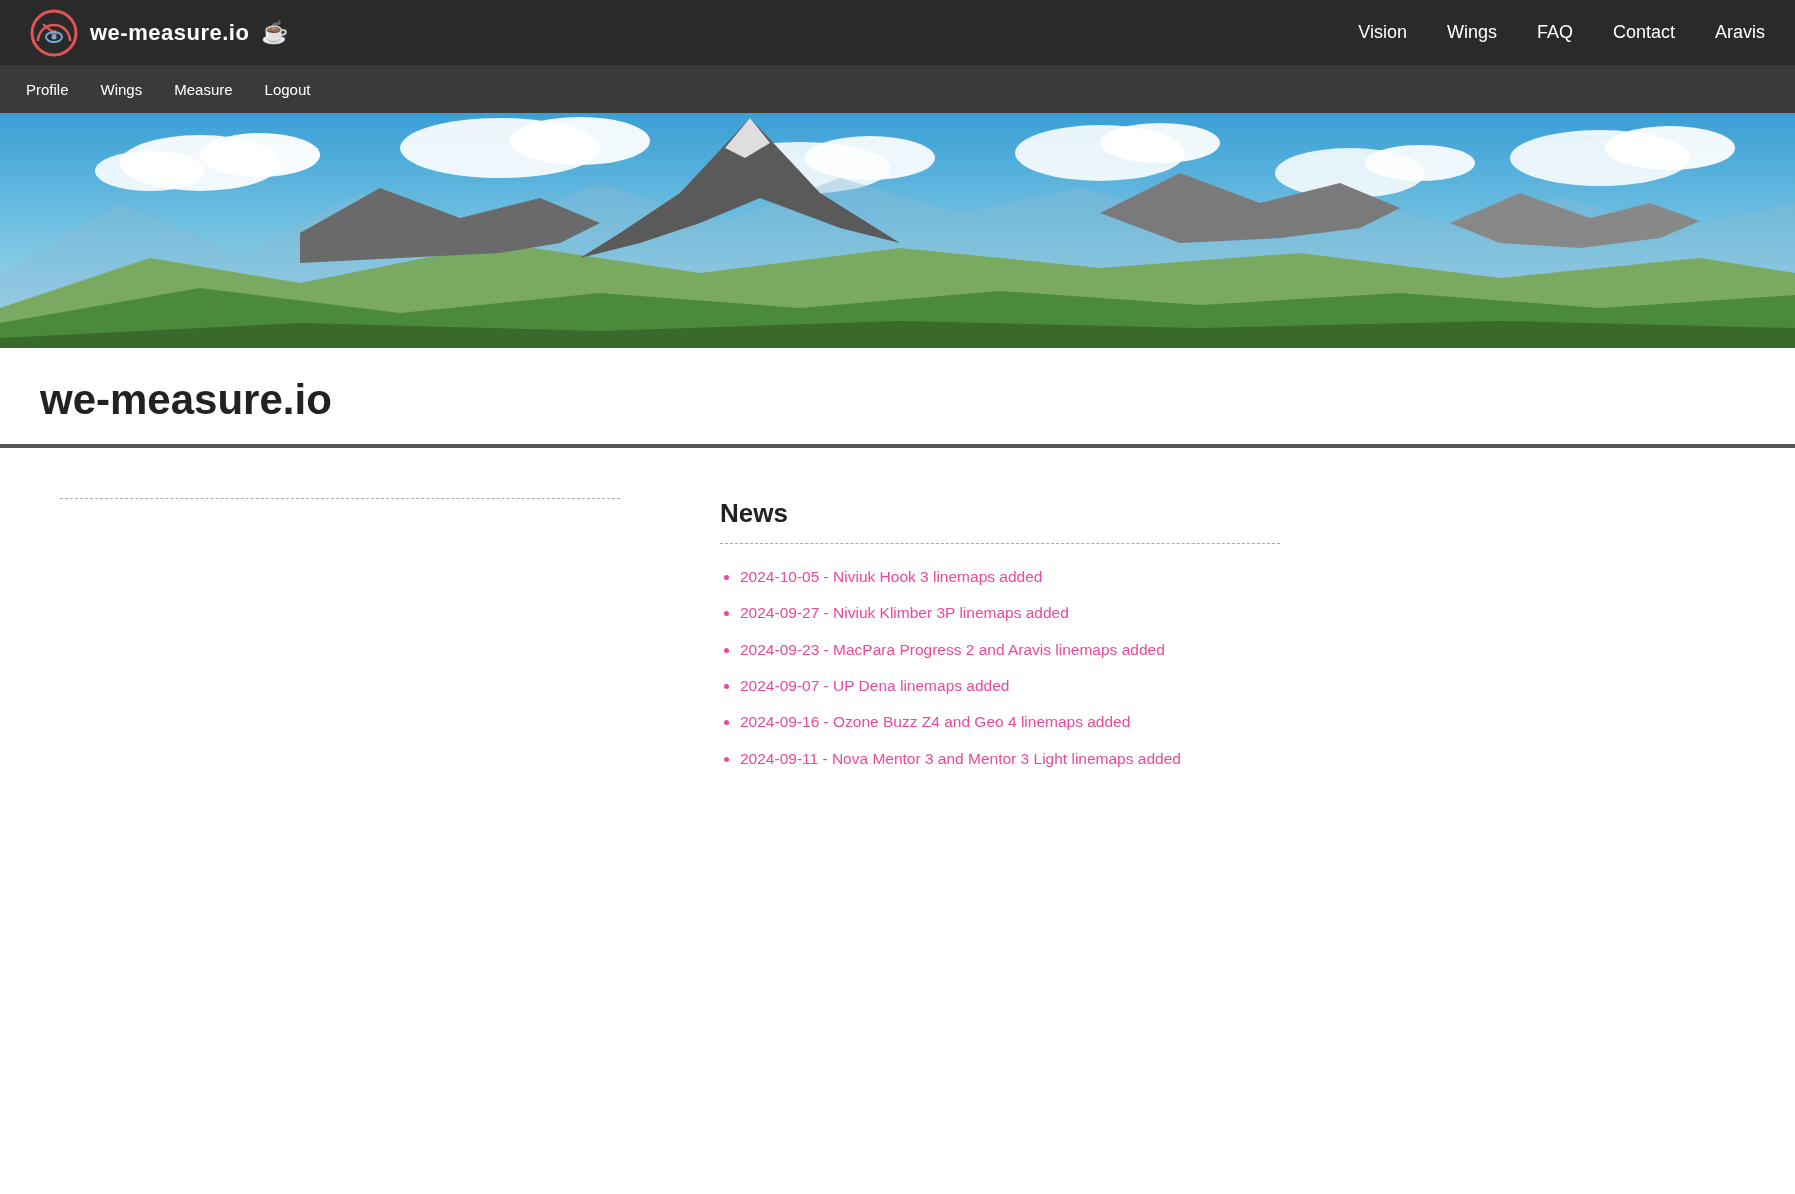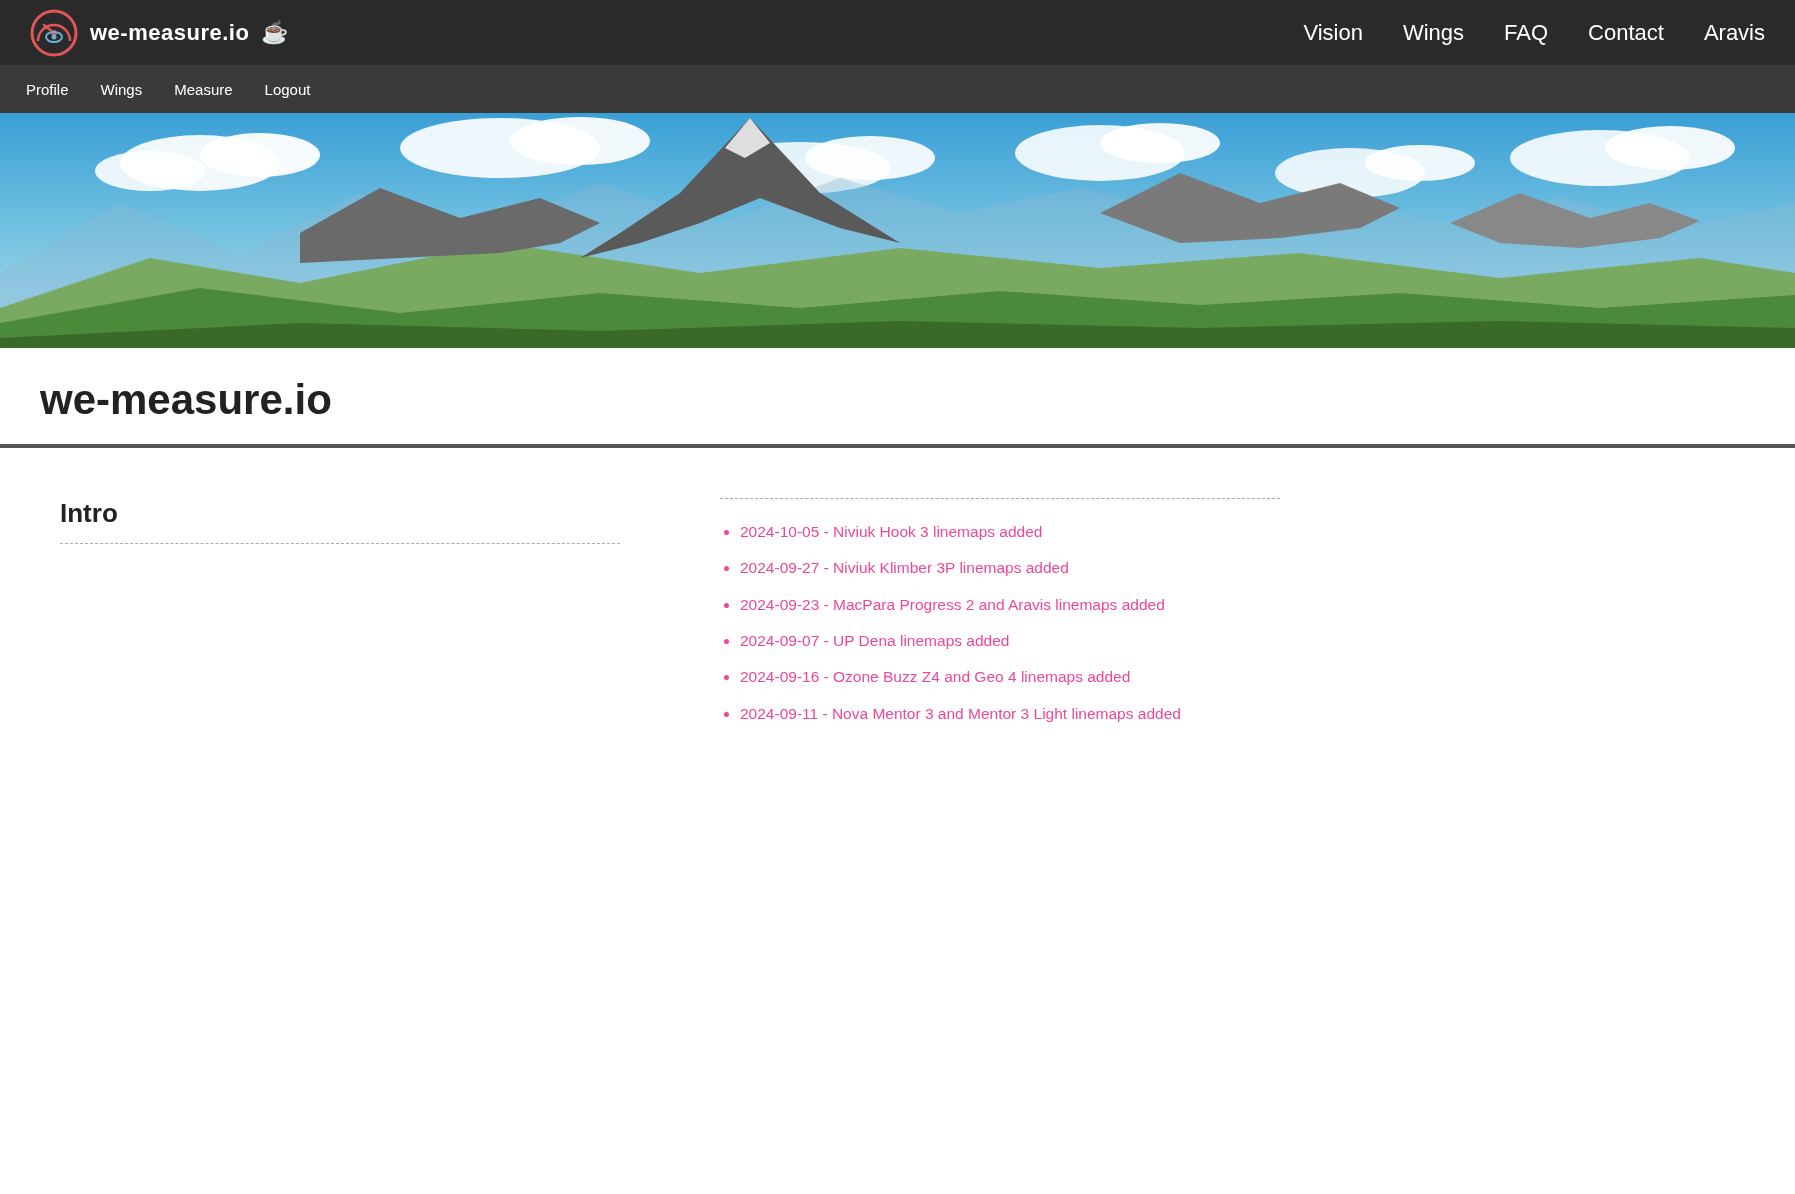"Vision" .top-nav-right a { font-size: 22px -> 18px }
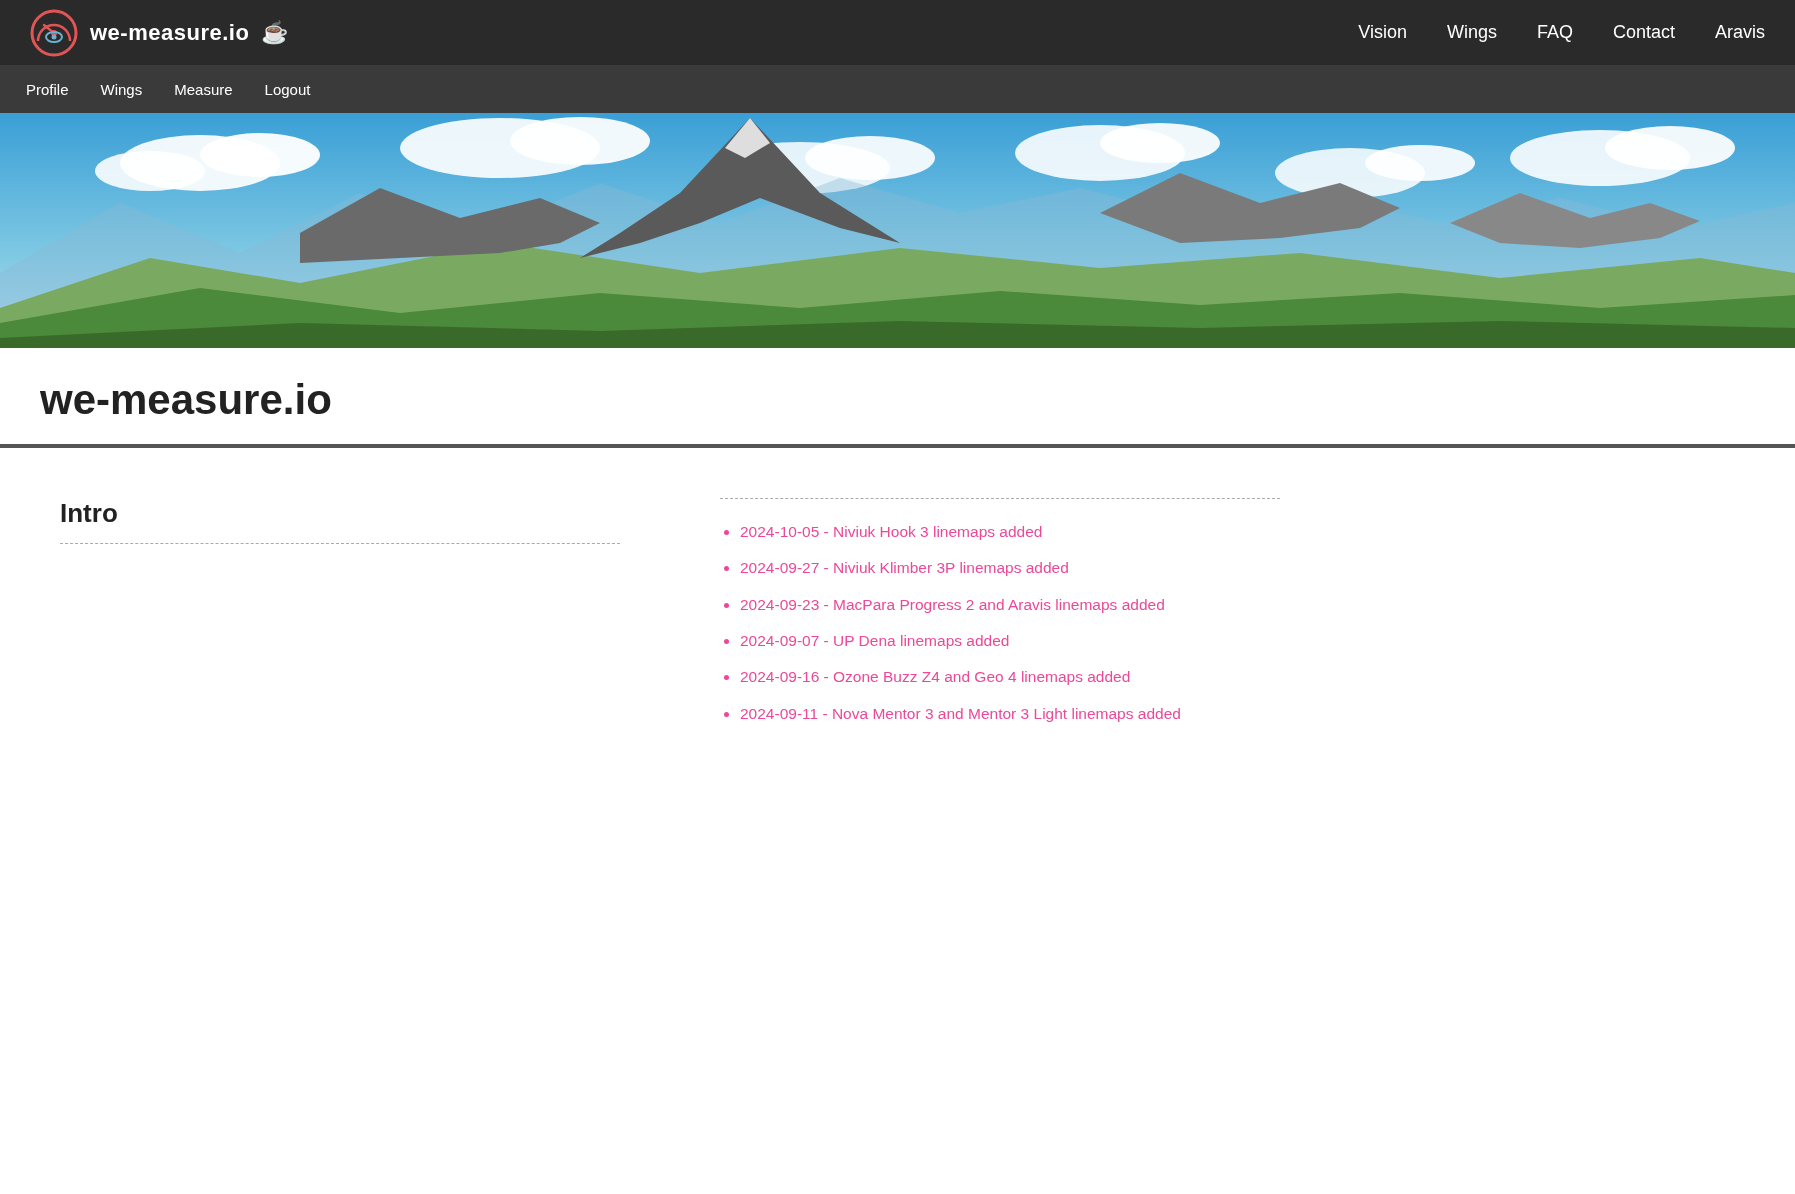"Intro" h2.section-heading { html: <h2>Intro</h2> -> none }
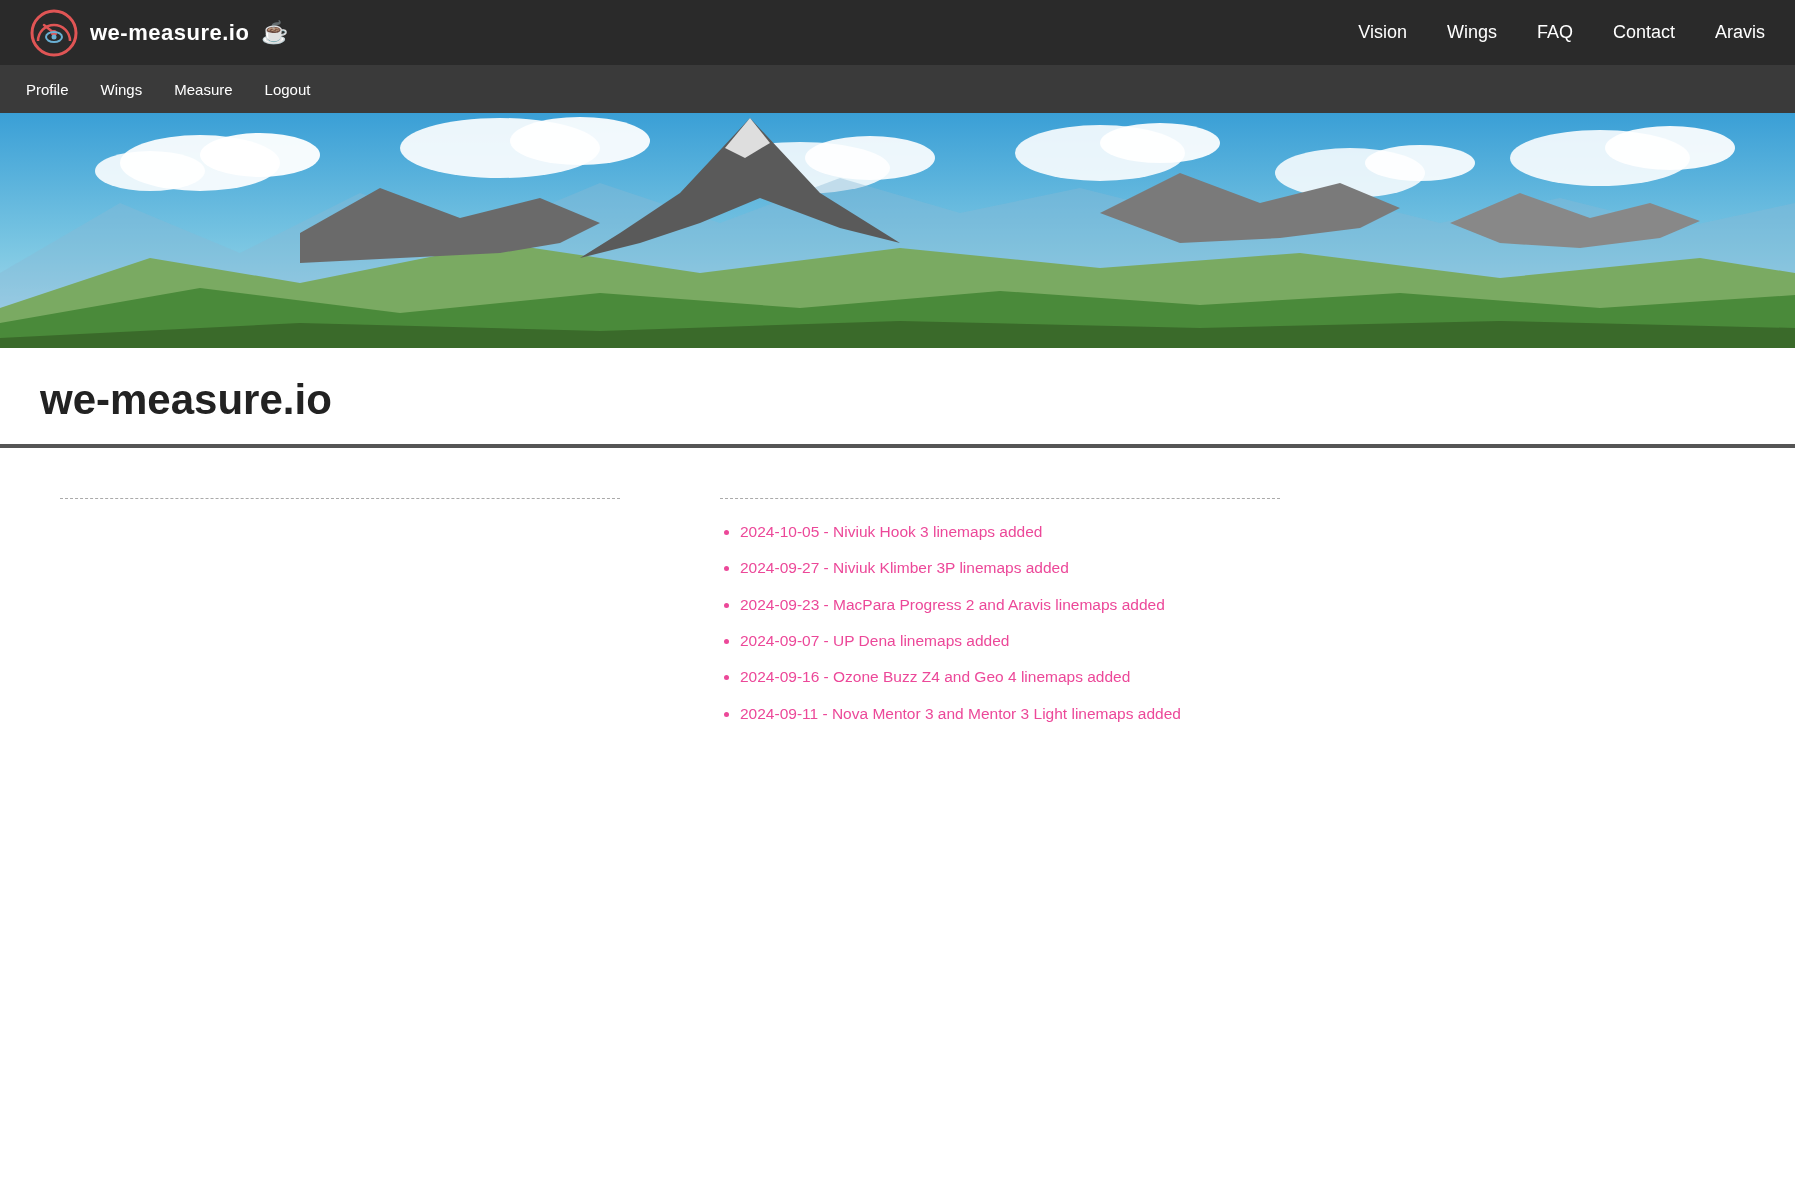"News" h2.section-heading { html: none -> <h2>News</h2> }
